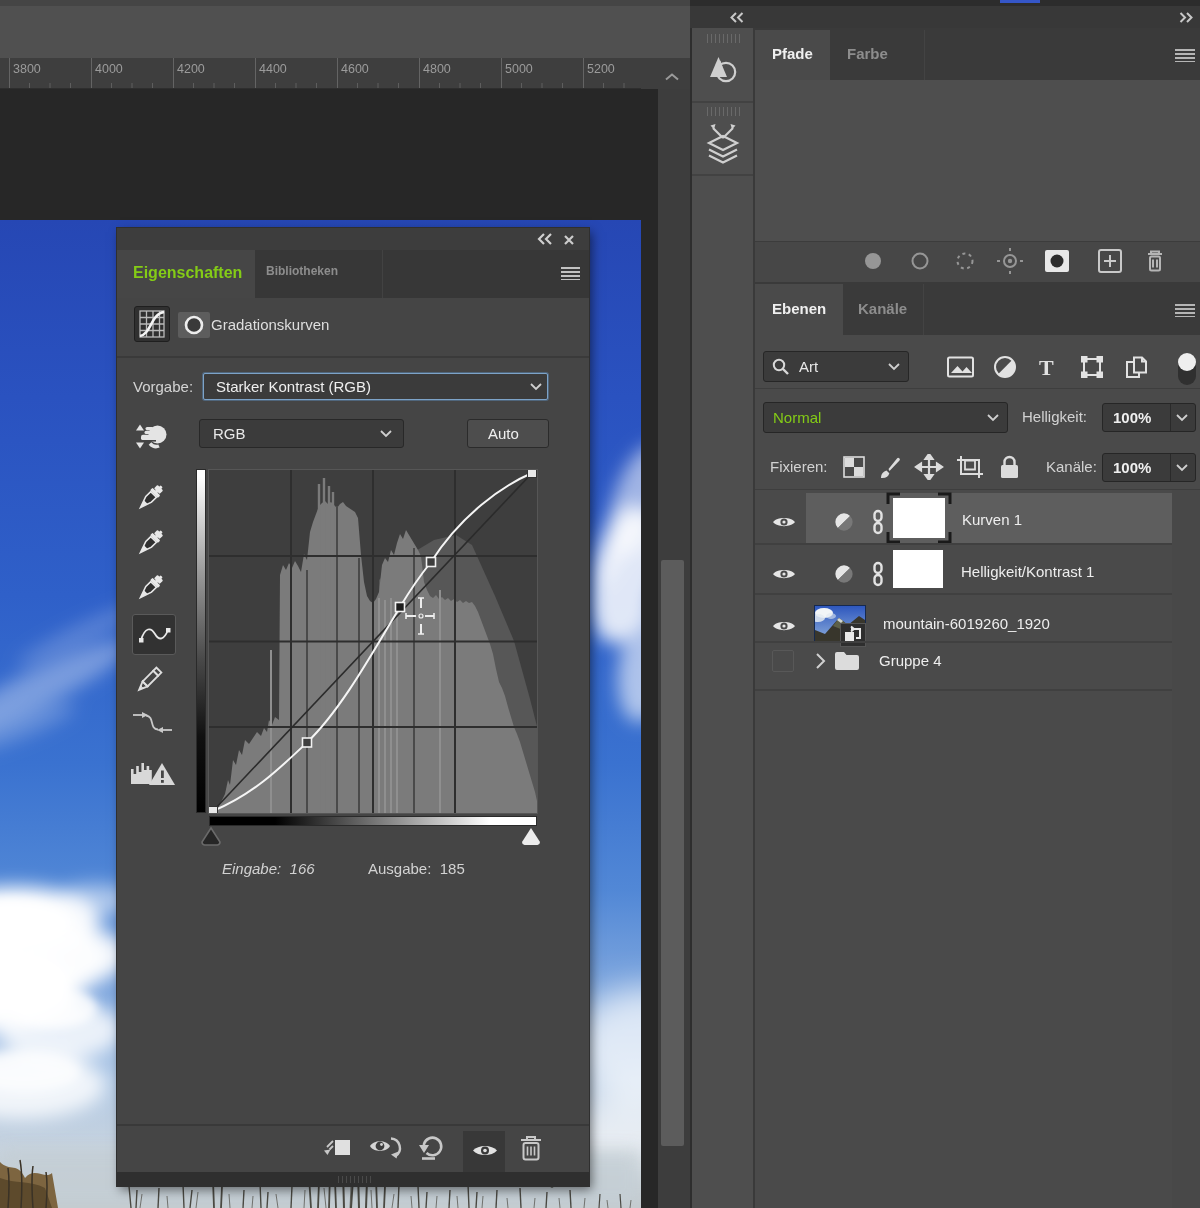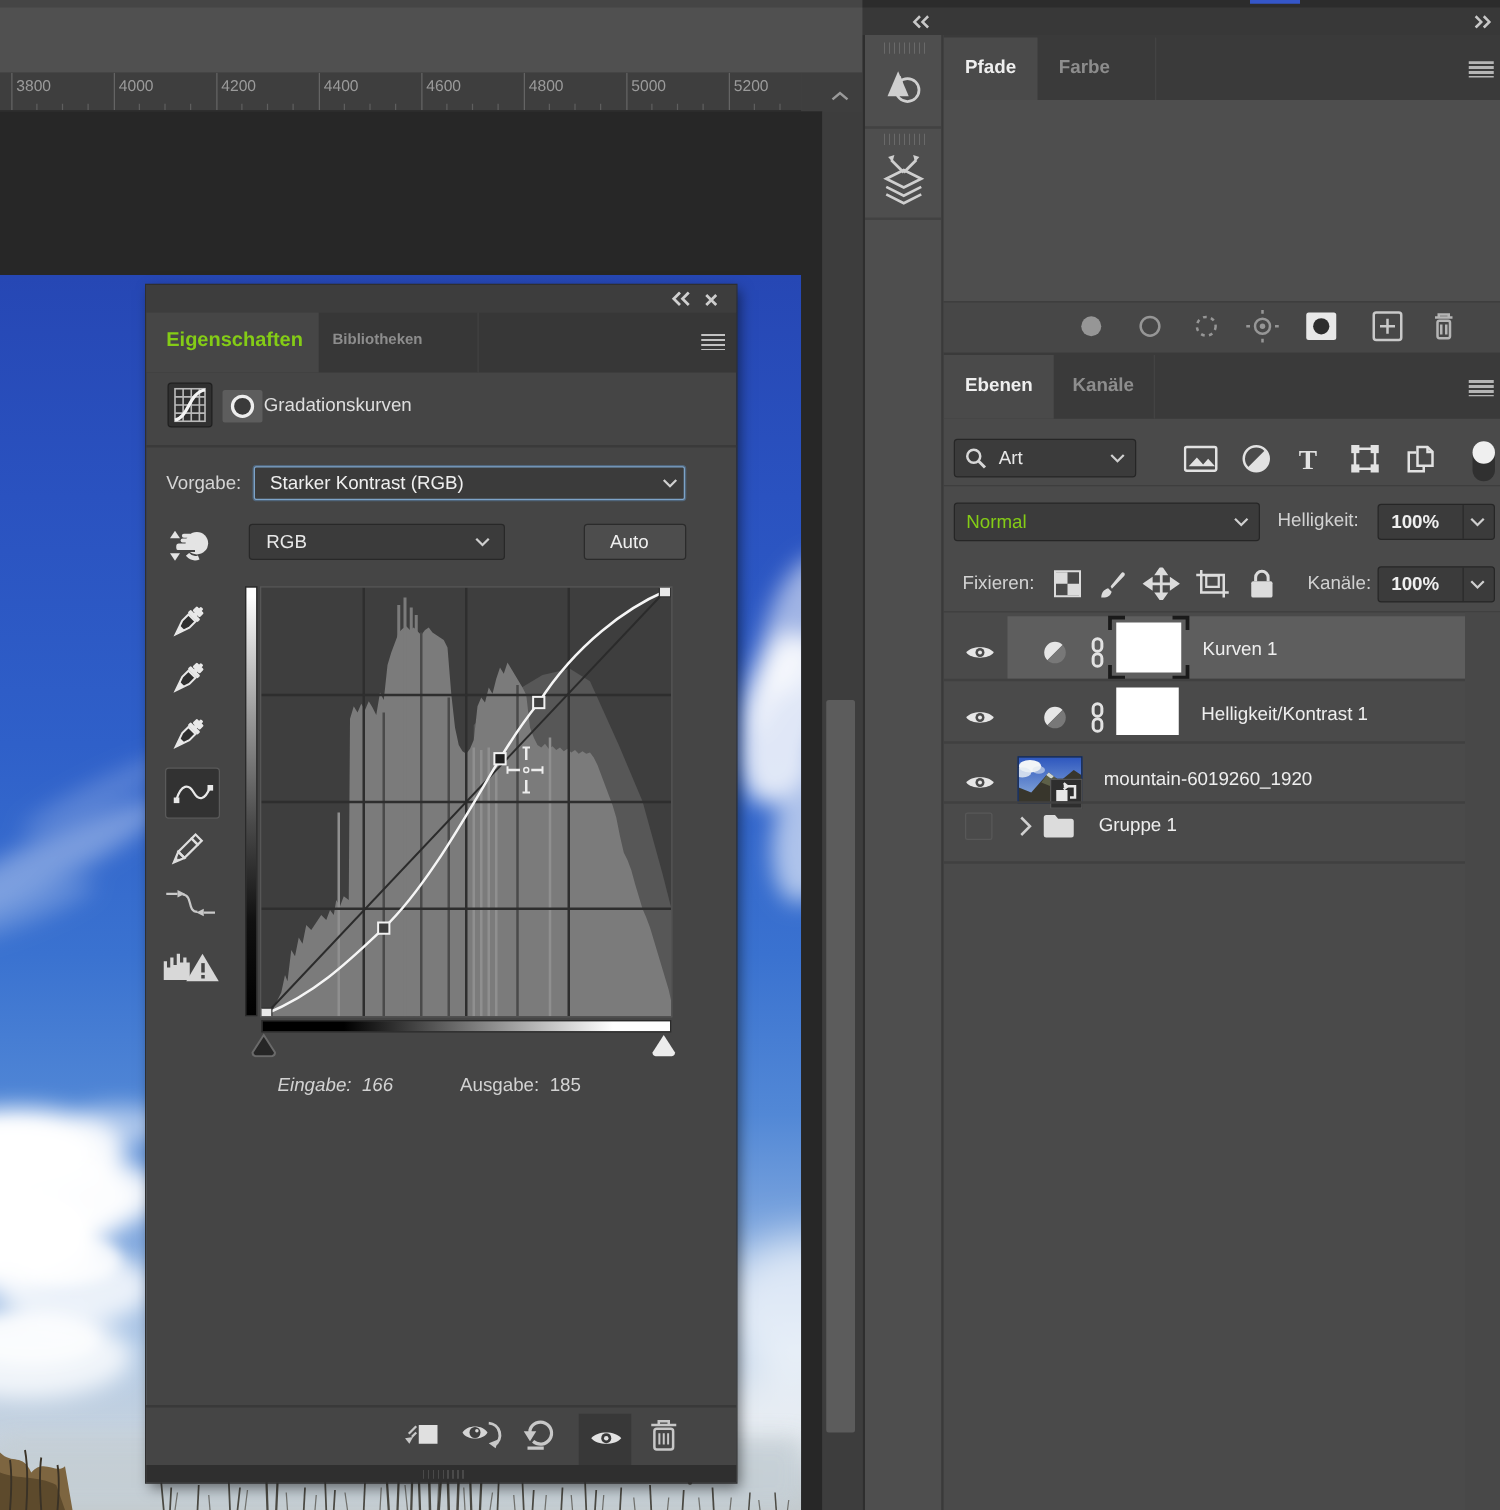"Gruppe 1" div.abs { text: 1 -> 4 }
